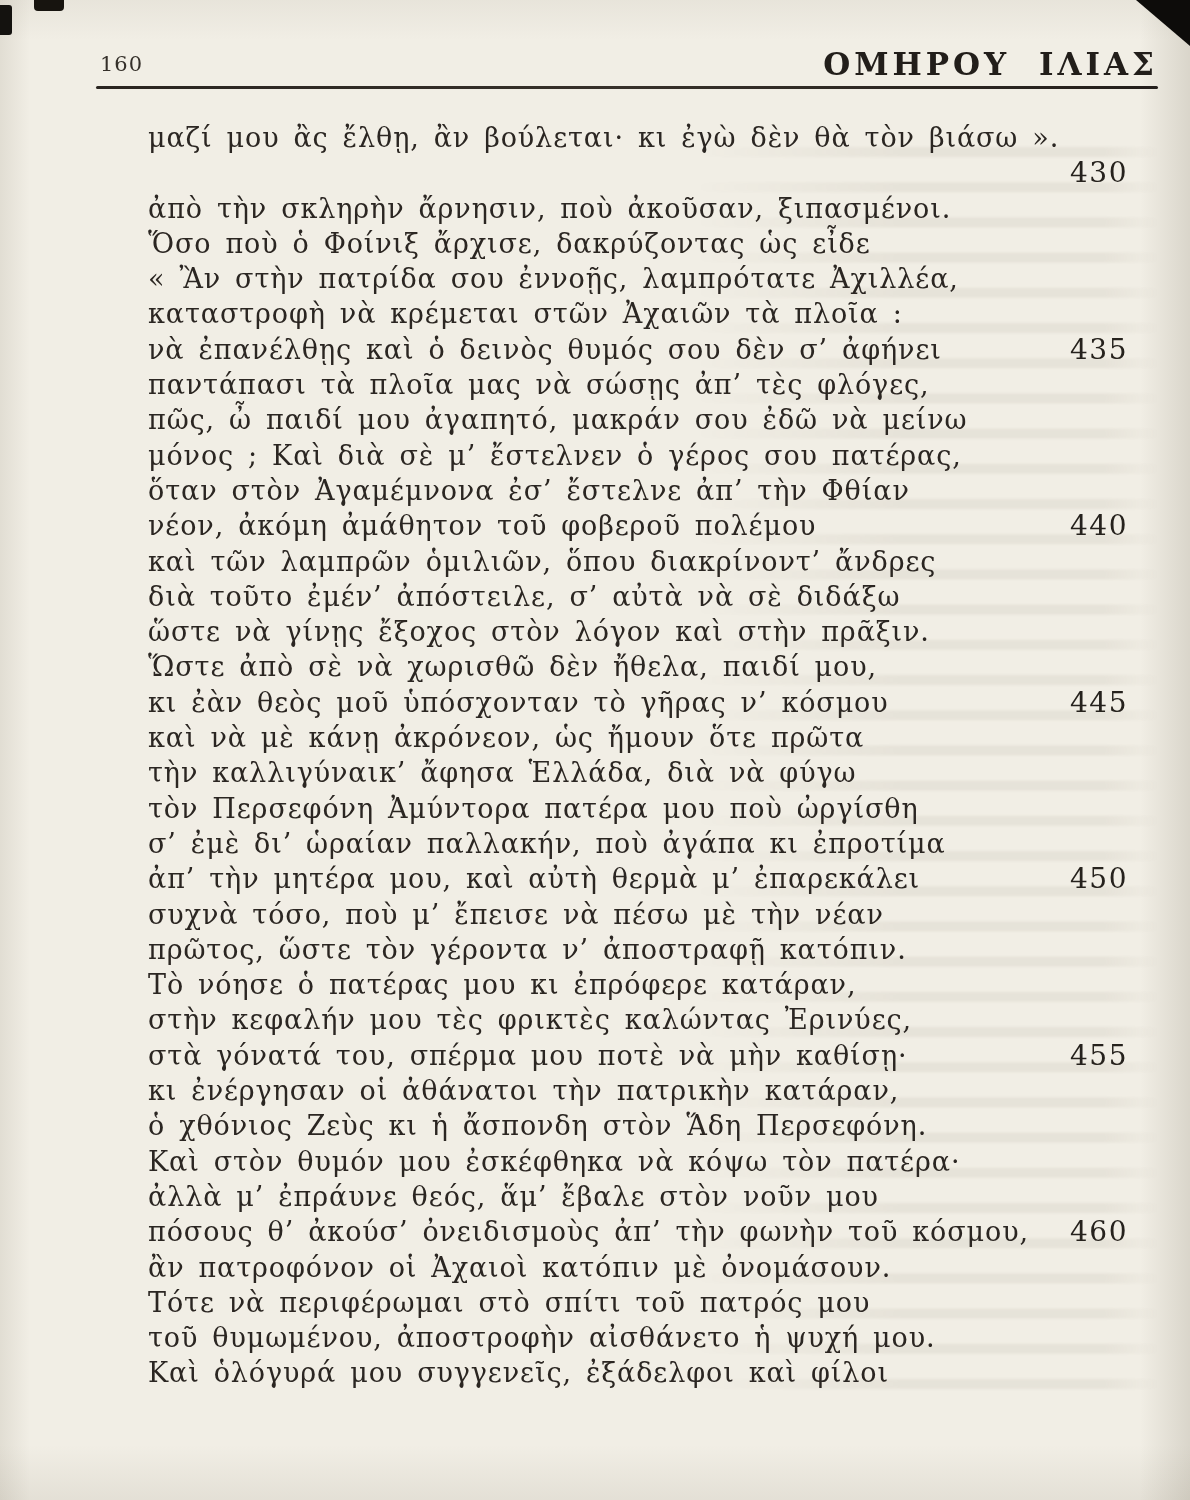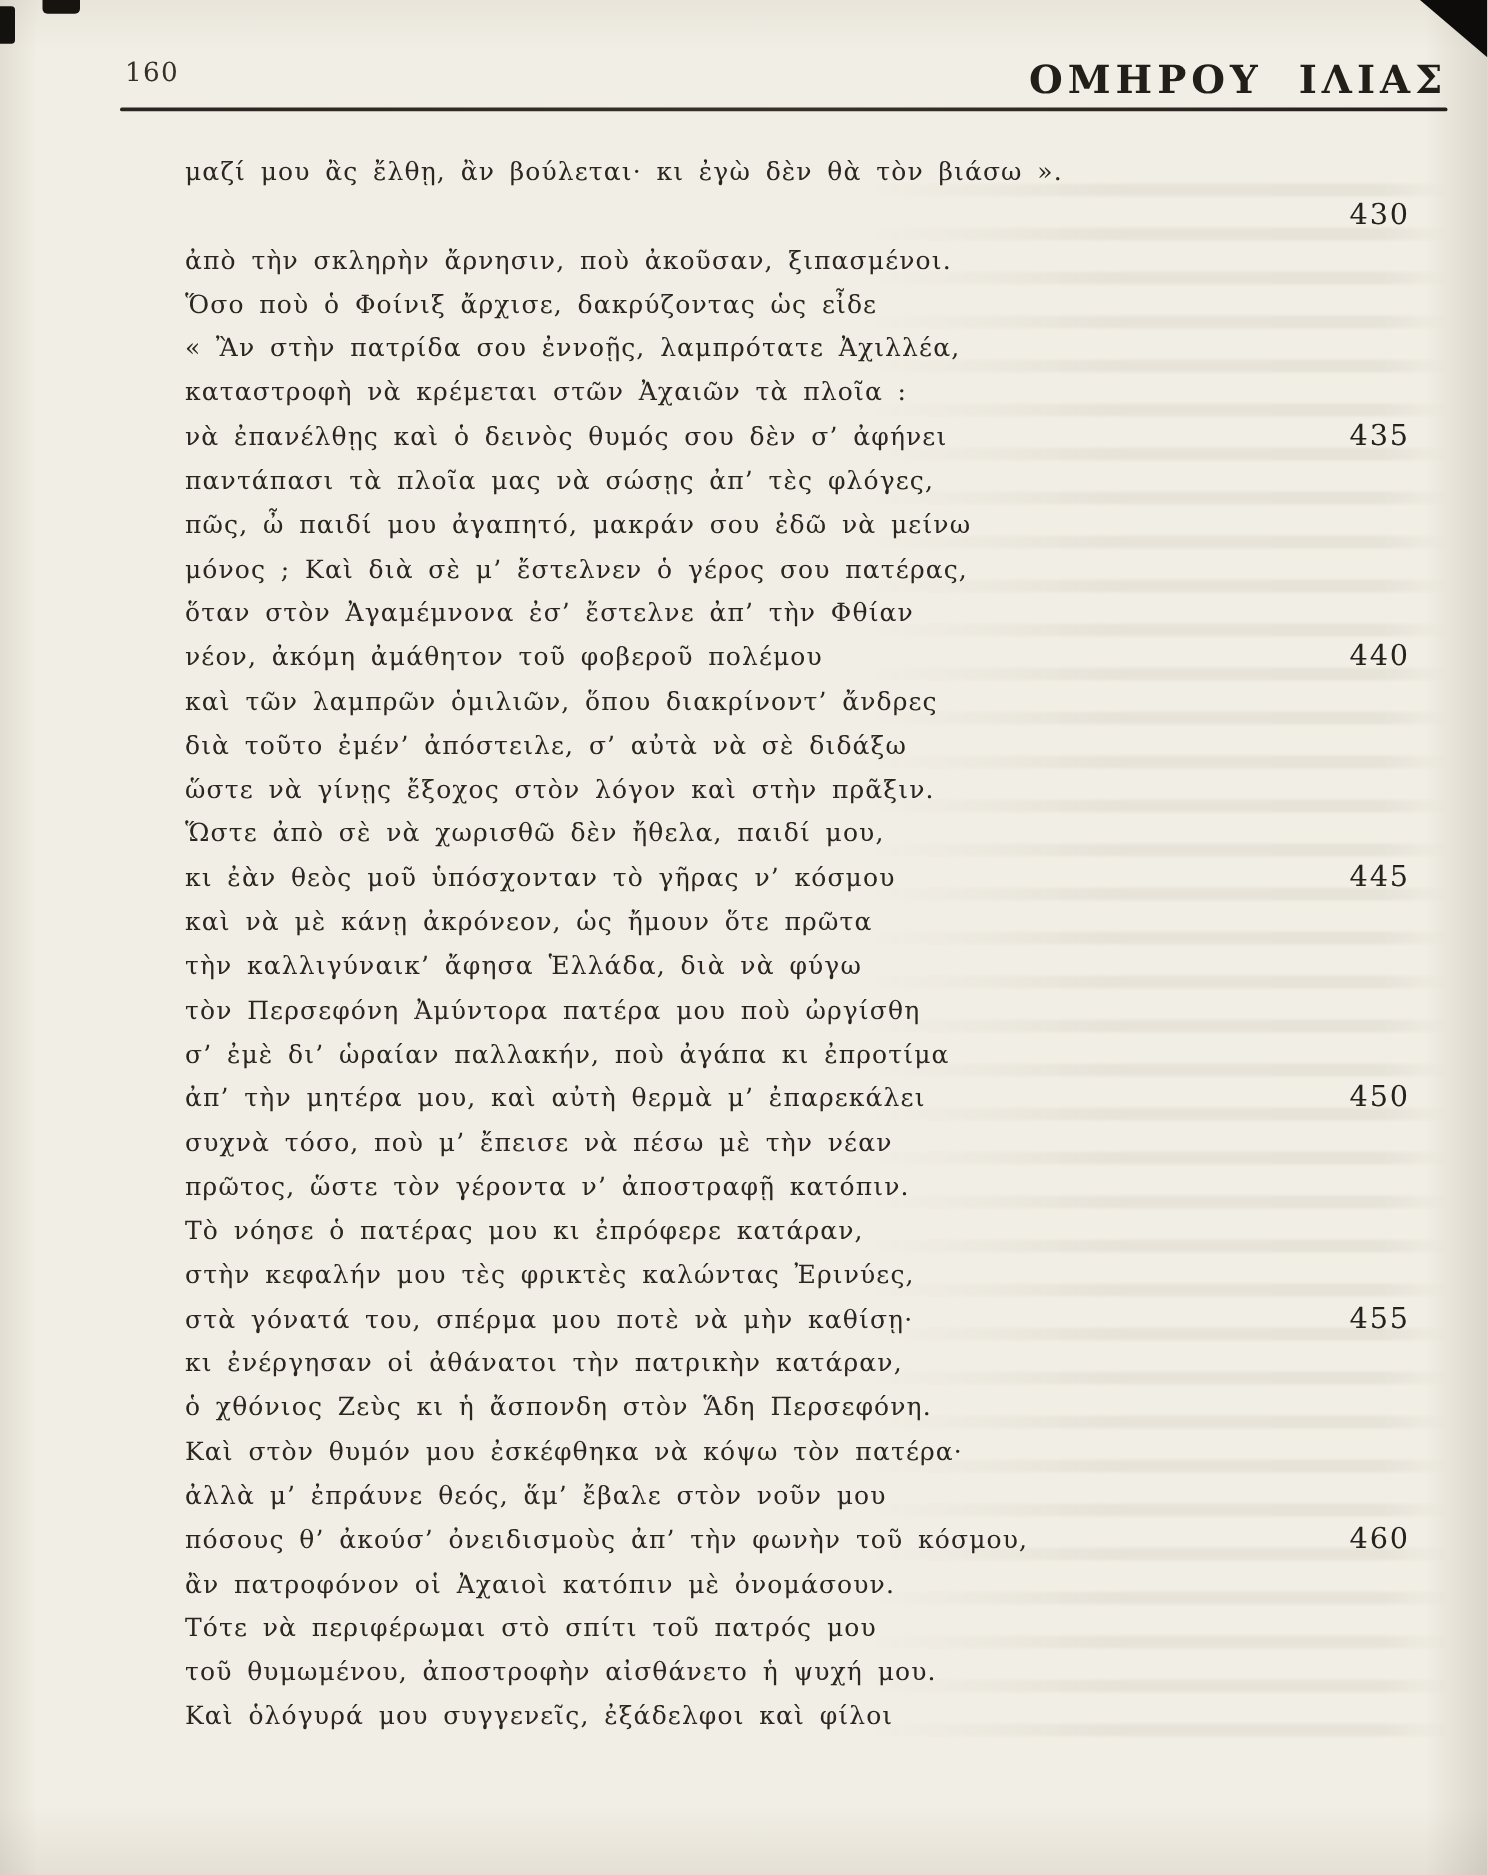"160" .header { align-items: flex-start -> center }
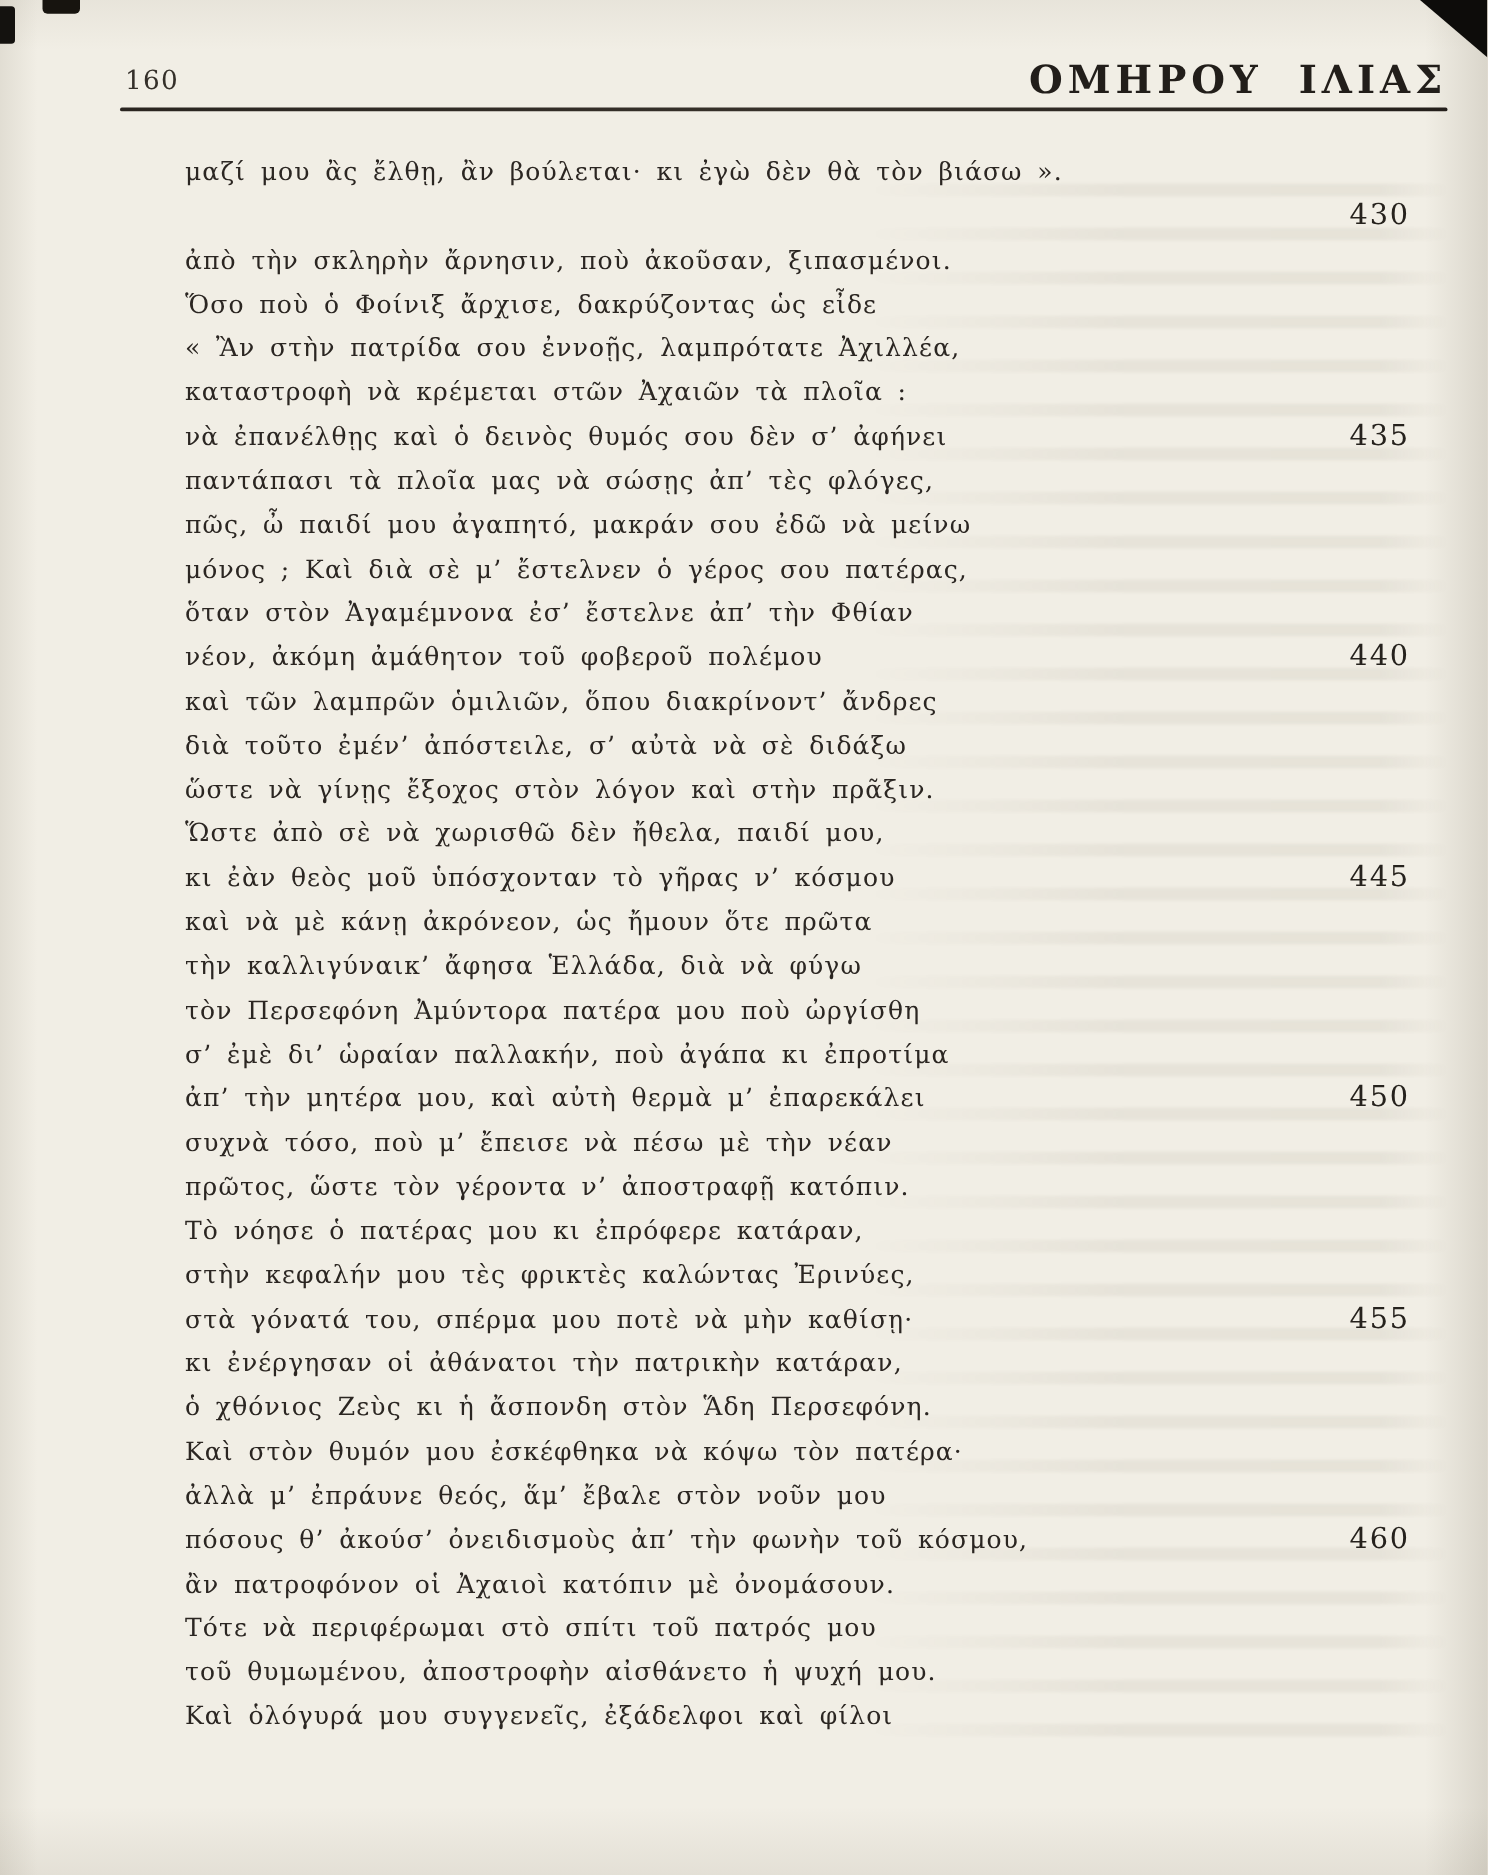"μαζί μου ἂς ἔλθῃ, ἂν" .verse-text { font-size: 20px -> 27px }
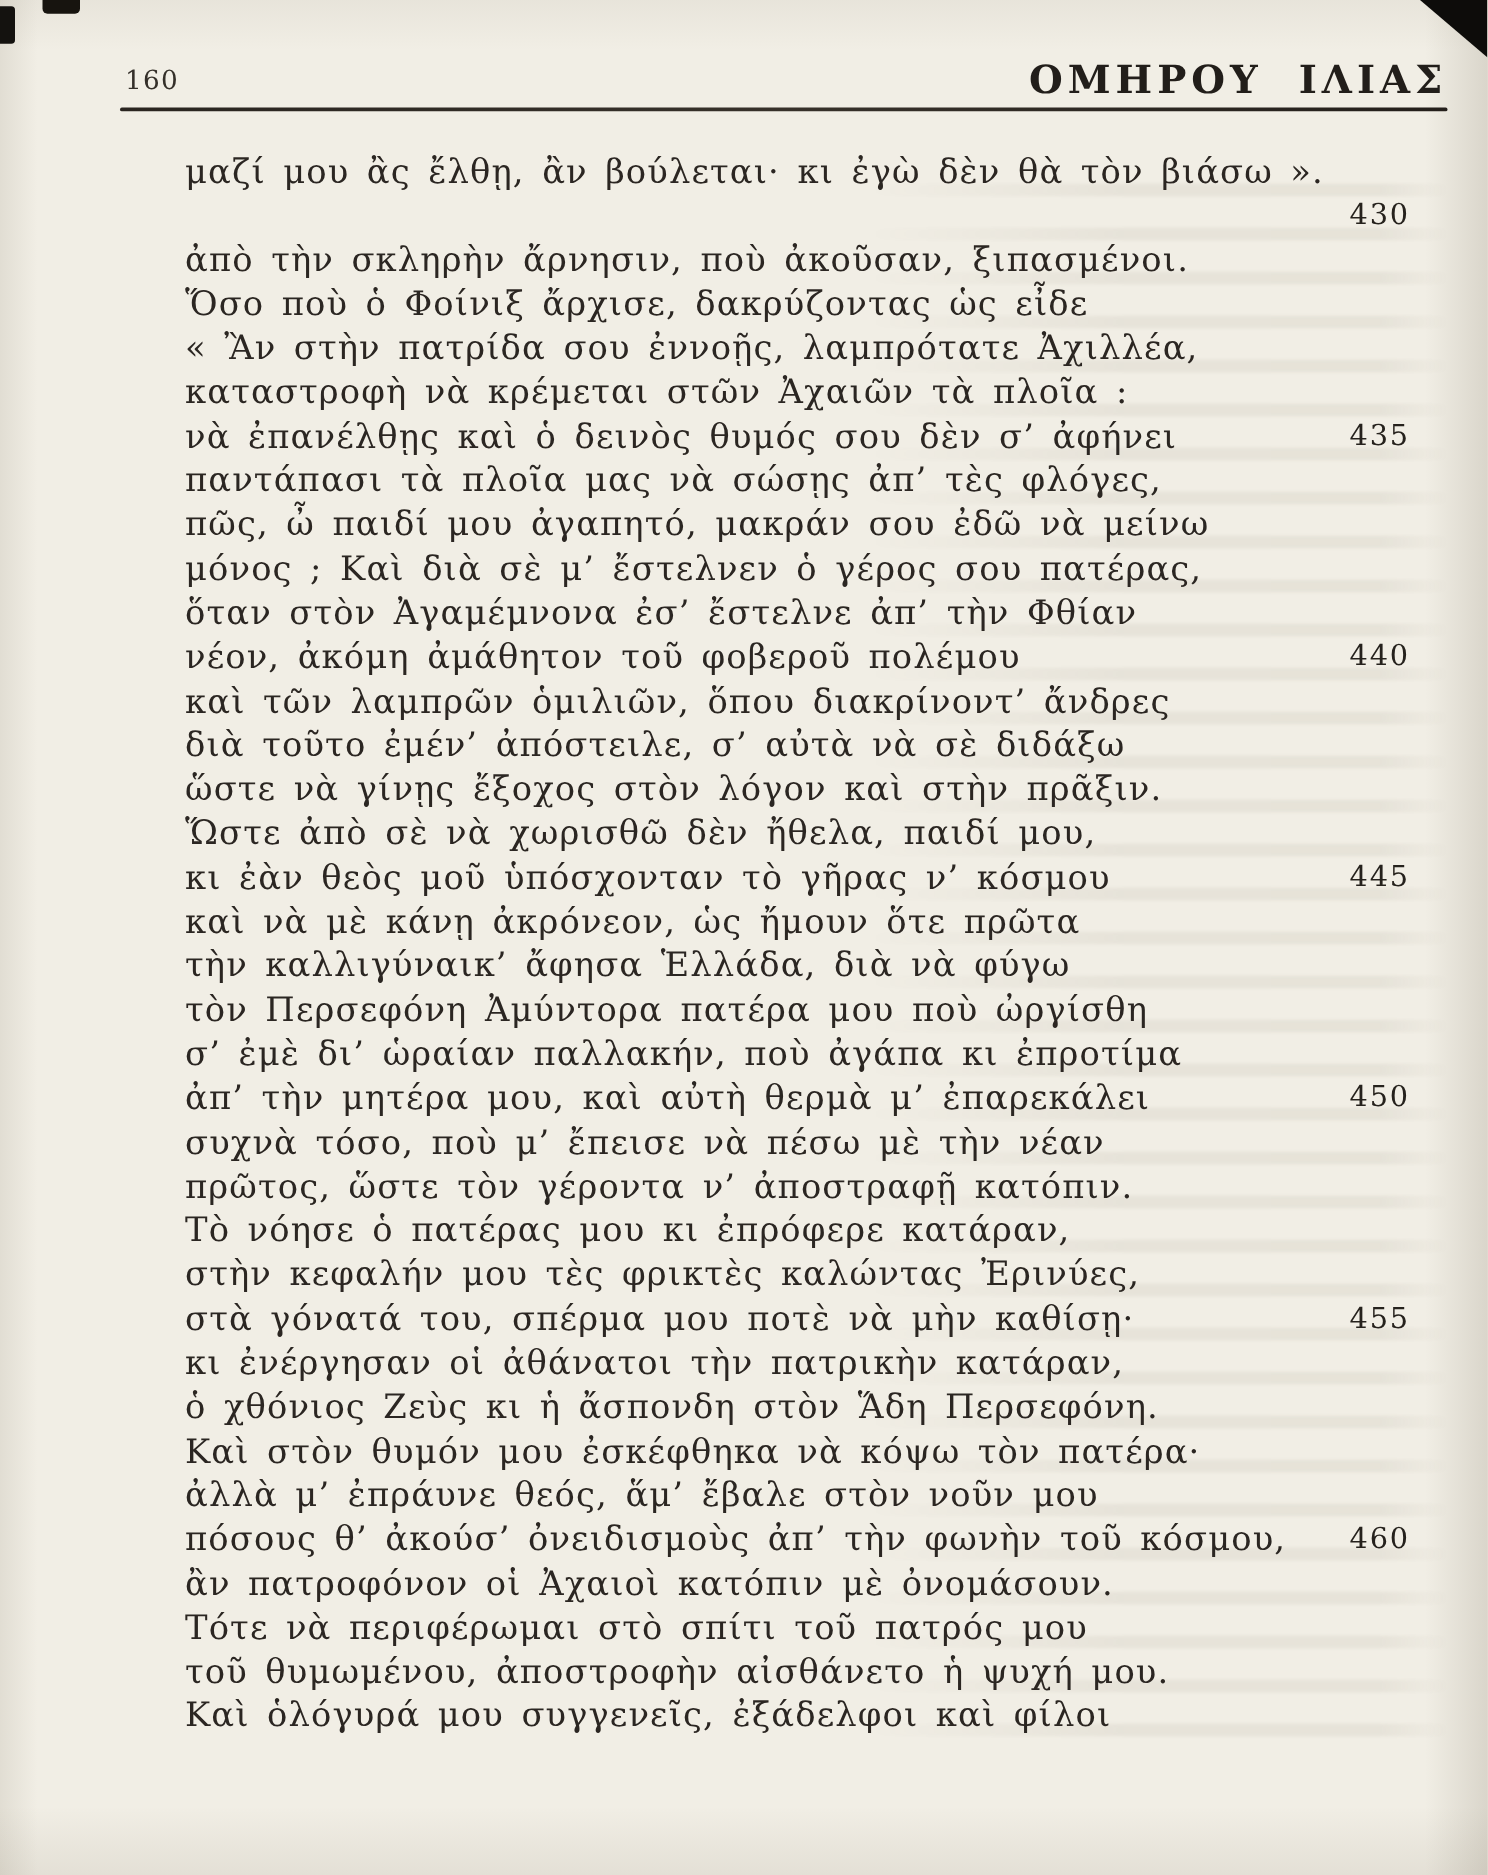"430" .verse-num { font-size: 23px -> 28px }
